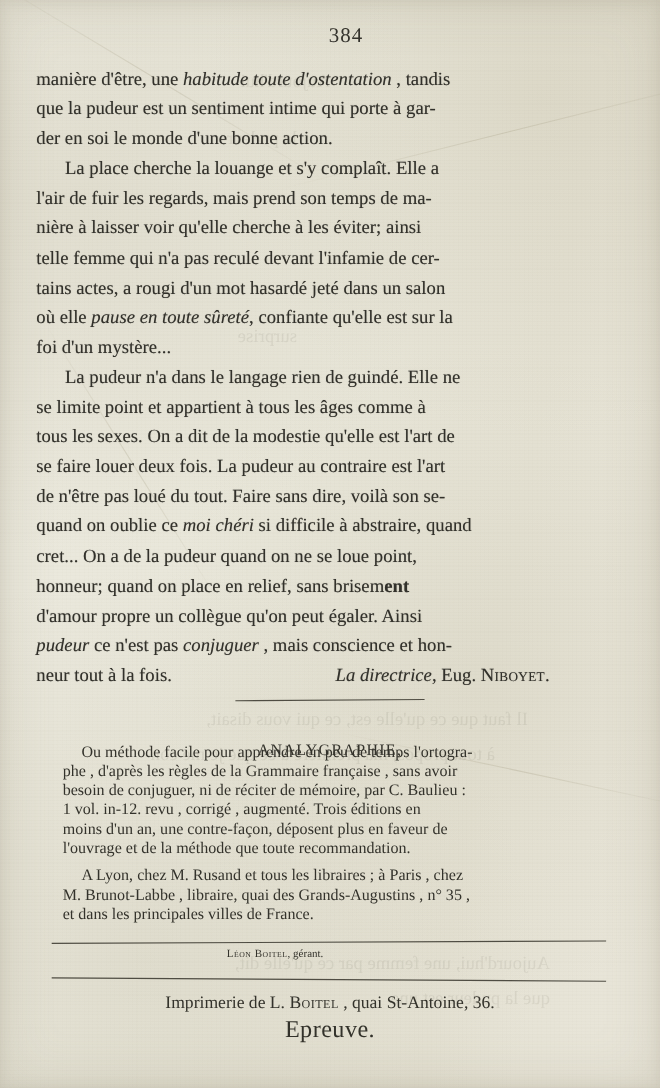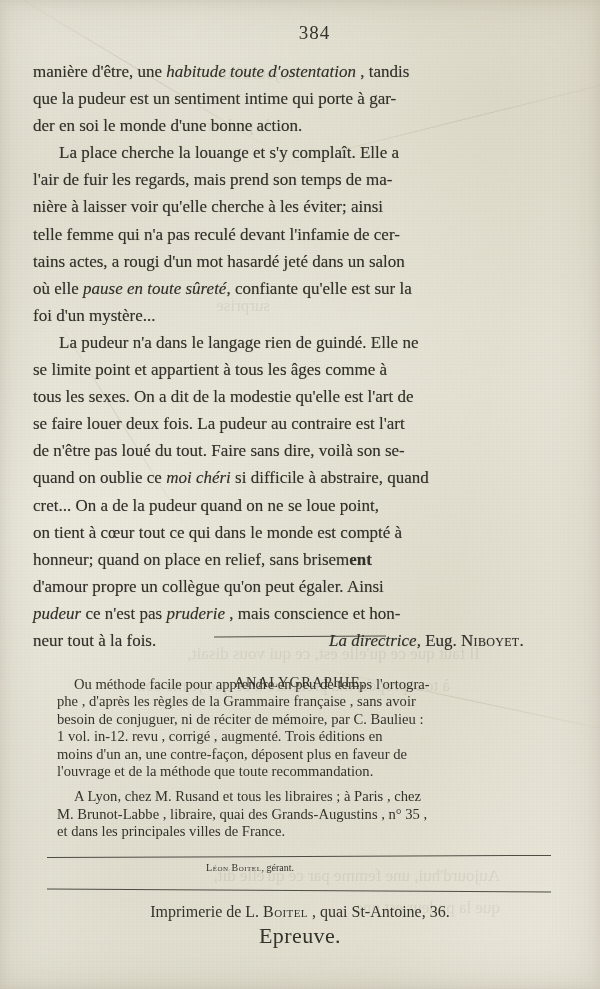"on tient à cœur tout" div.ln { html: <div>on tient à cœur tout ce qui dans le monde est compté à</div> -> none }
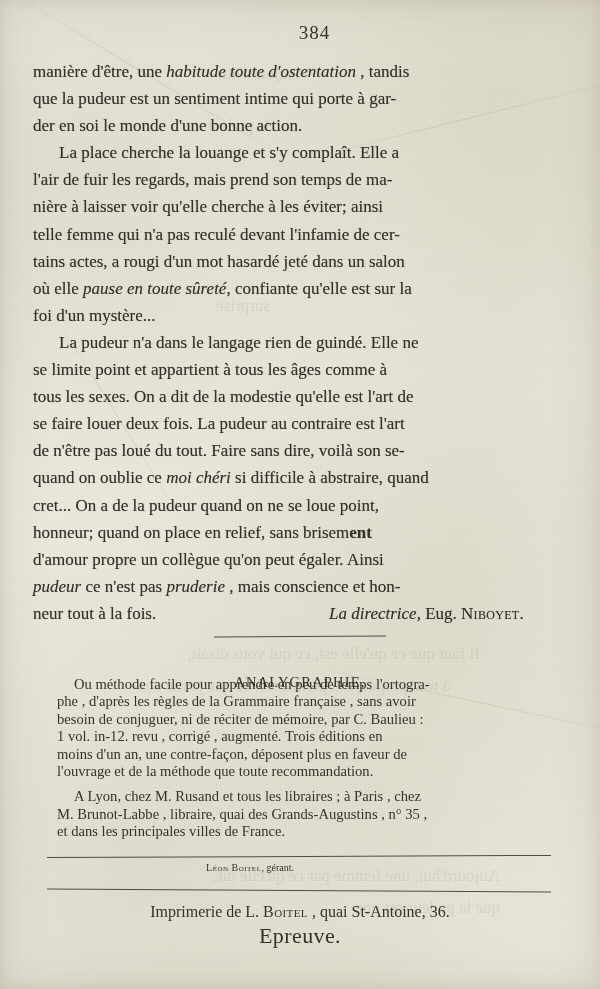"pruderie" i { text: pruderie -> conjuguer }
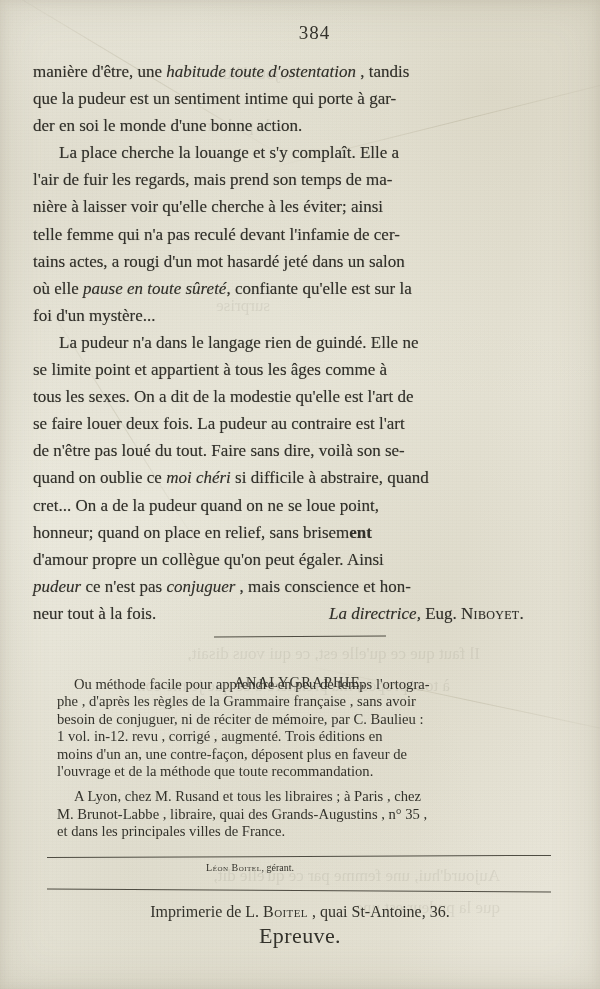"La directrice, Eug. Niboyet." .ln.sig .sigtail { margin-left: 24px -> none }
